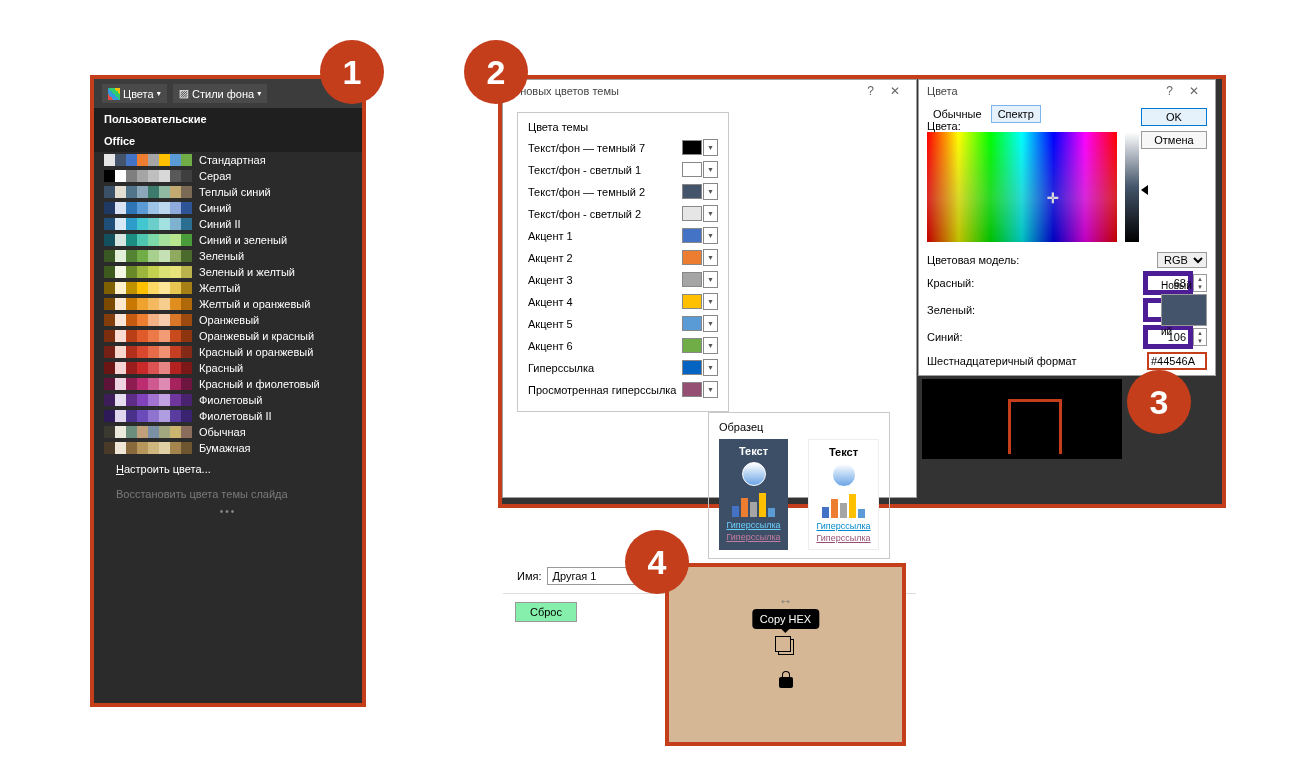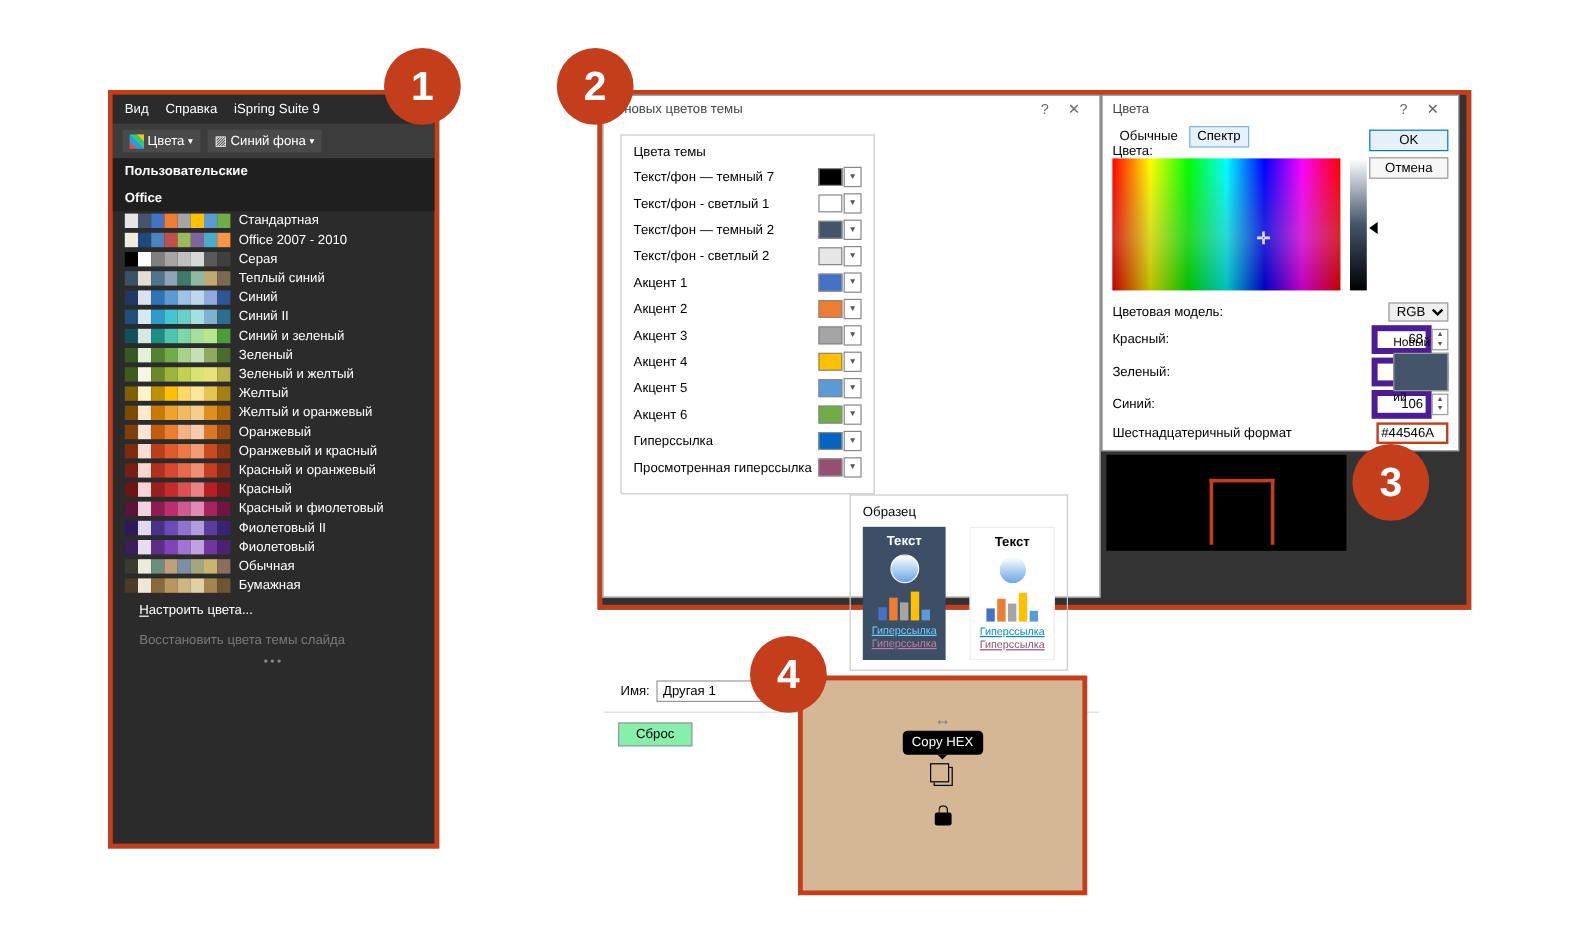"Вид" div.p1-menu { html: <div> <span>Вид</span> <span>Справка</span> <span>iSpring Suite 9</span> </div> -> none }
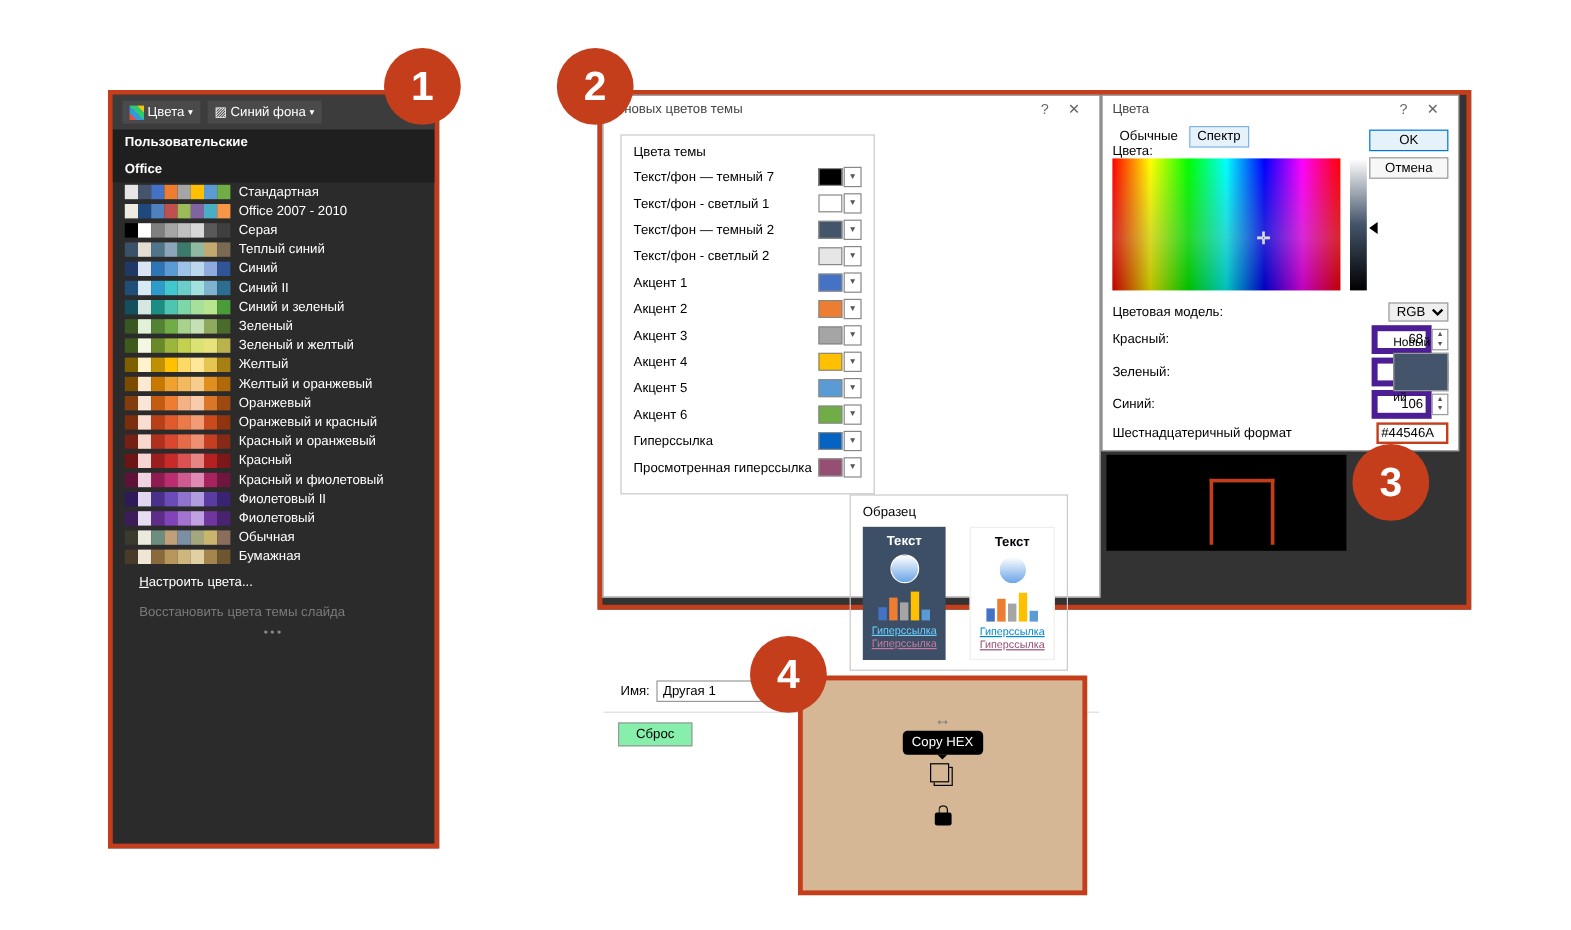"Синий фона" span { text: Синий -> Стили }
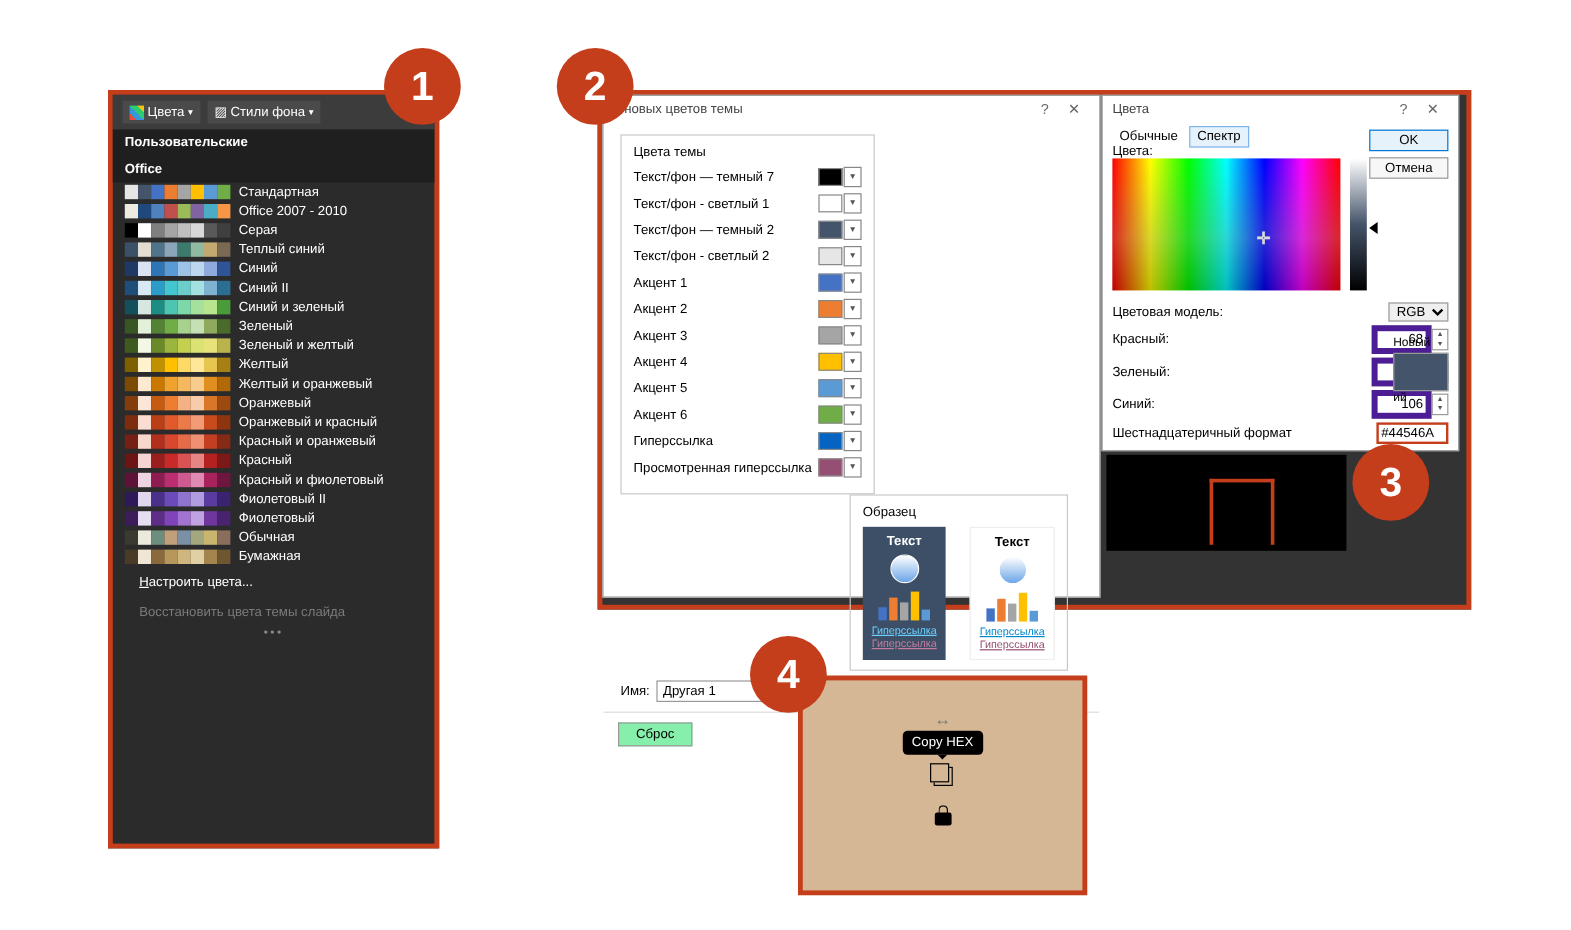"Office 2007 - 2010" div.p1-row { html: <div> <div> <span></span> <span></span> <span></span> <span></span> <span></span> <span></span> <span></span> <span></span> </div> <span>Office 2007 - 2010</span> </div> -> none }
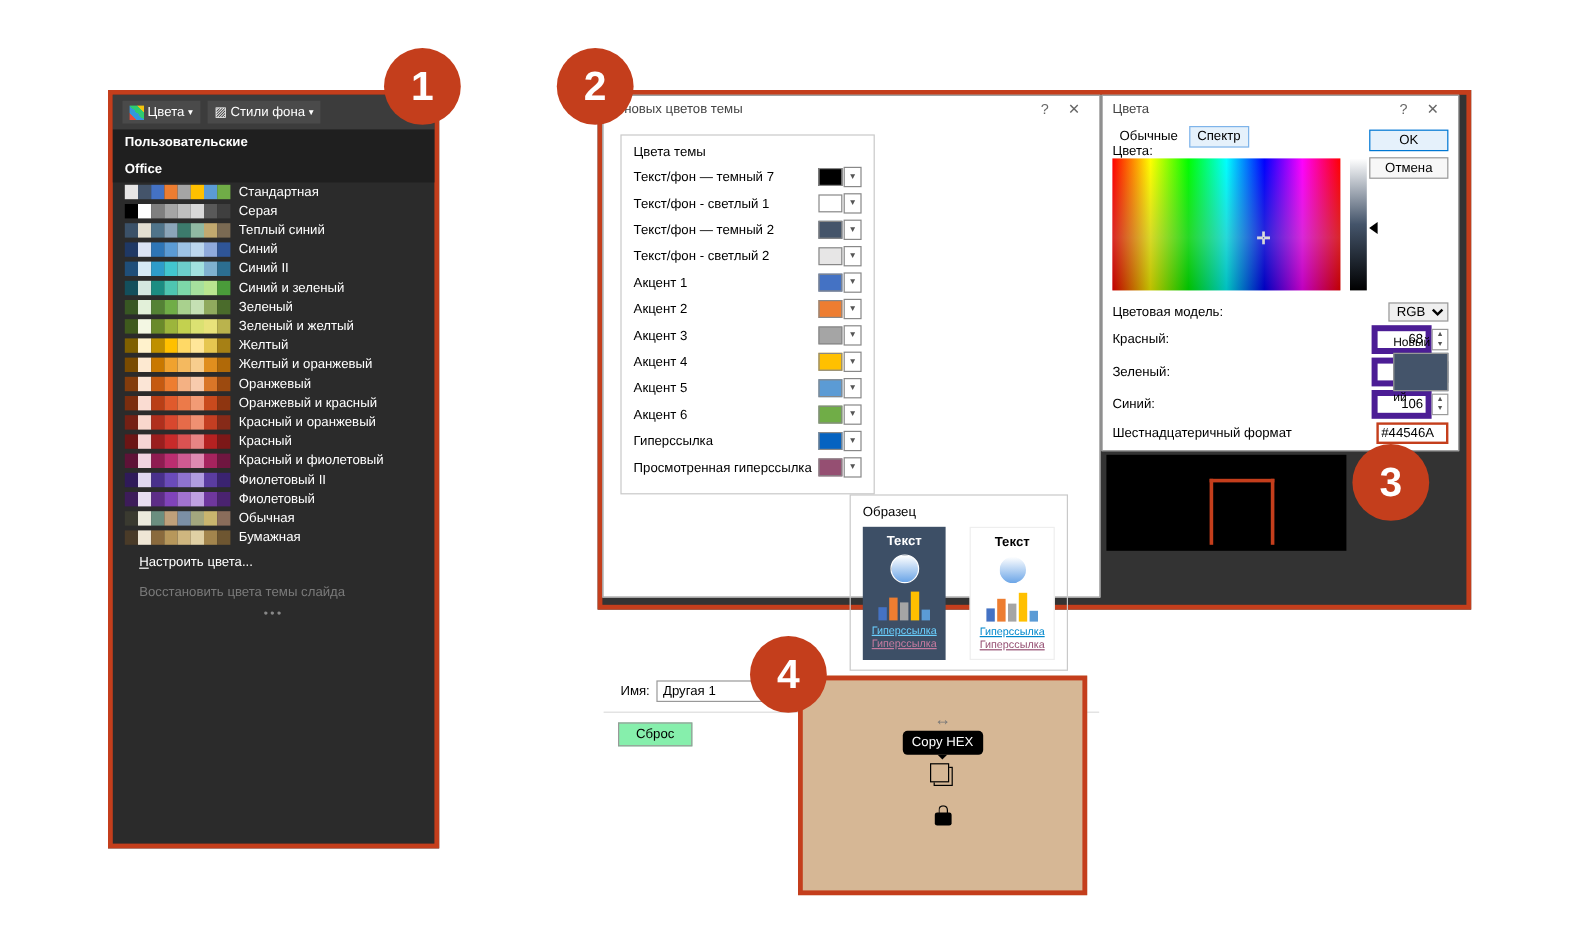"Фиолетовый II" div.p1-row { order: before "Фиолетовый" -> after "Фиолетовый" }
